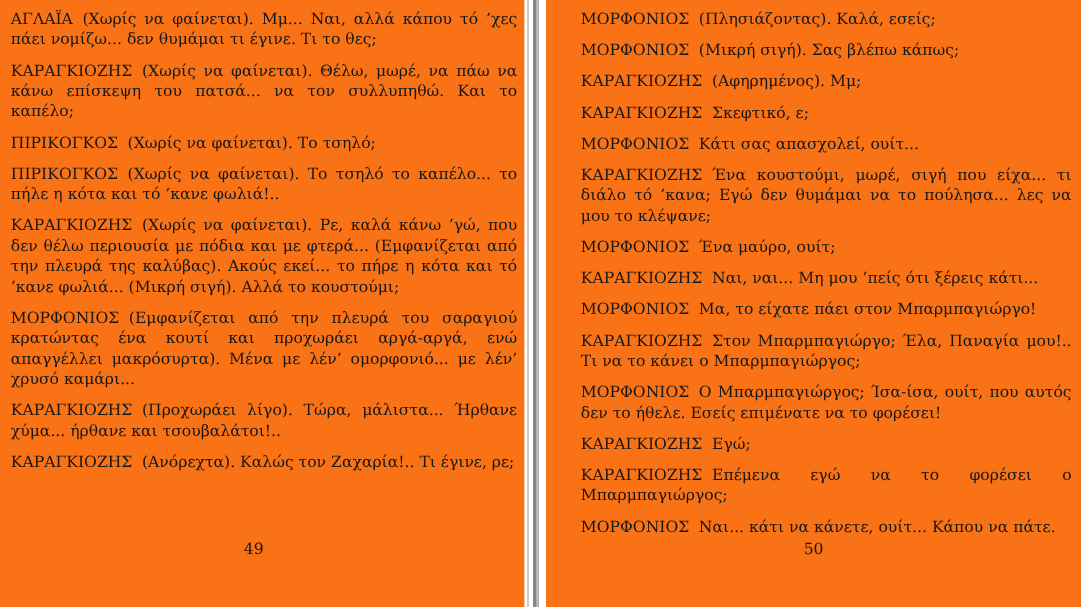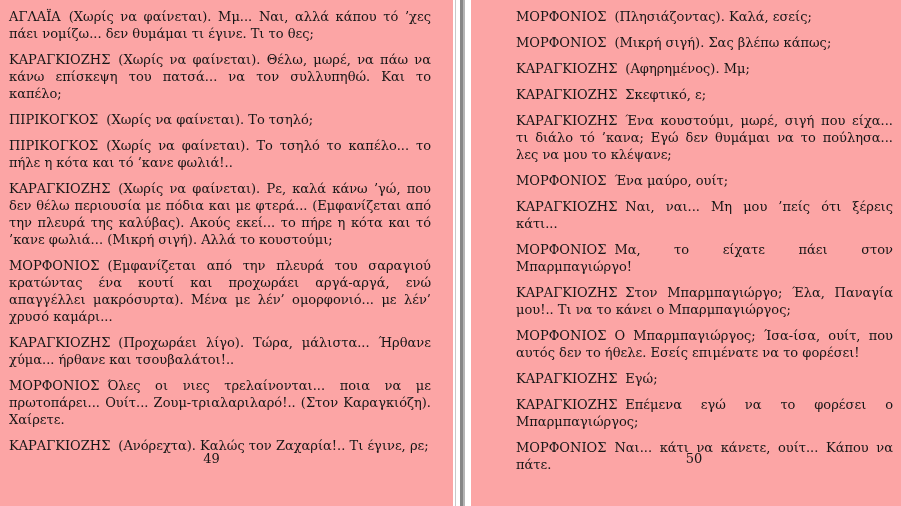"ΑΓΛΑΪΑ (Χωρίς να φαίνεται). Μμ..." .book-spread { background: #fca5a5 -> #f97316; gap: 16px -> none }
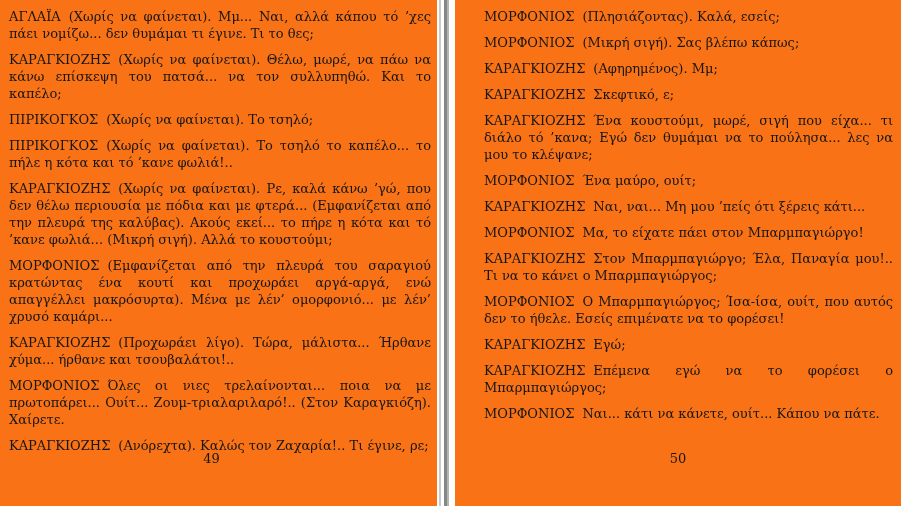"ΜΟΡΦΟΝΙΟΣ Κάτι σας απασχολεί, ουίτ..." p.dialogue { html: none -> <p><span>ΜΟΡΦΟΝΙΟΣ</span><span>Κάτι σας απασχολεί, ουίτ...</span></p> }
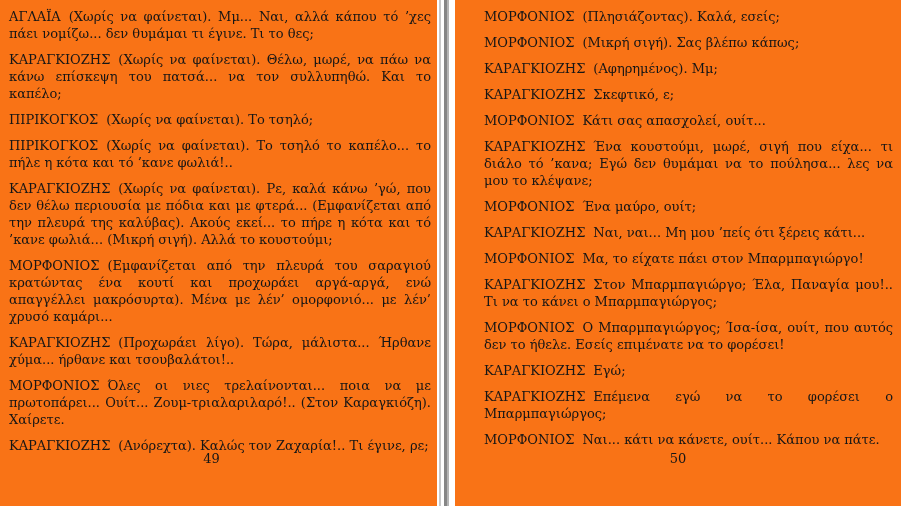"ΜΟΡΦΟΝΙΟΣ Όλες οι νιες τρελαίνονται..." p.dialogue { html: <p><span>ΜΟΡΦΟΝΙΟΣ</span><span>Όλες οι νιες τρελαίνονται... ποια να με πρωτοπάρει... Ουίτ... Ζουμ-τριαλαριλαρό!.. (Στον Καραγκιόζη). Χαίρετε.</span></p> -> none }
